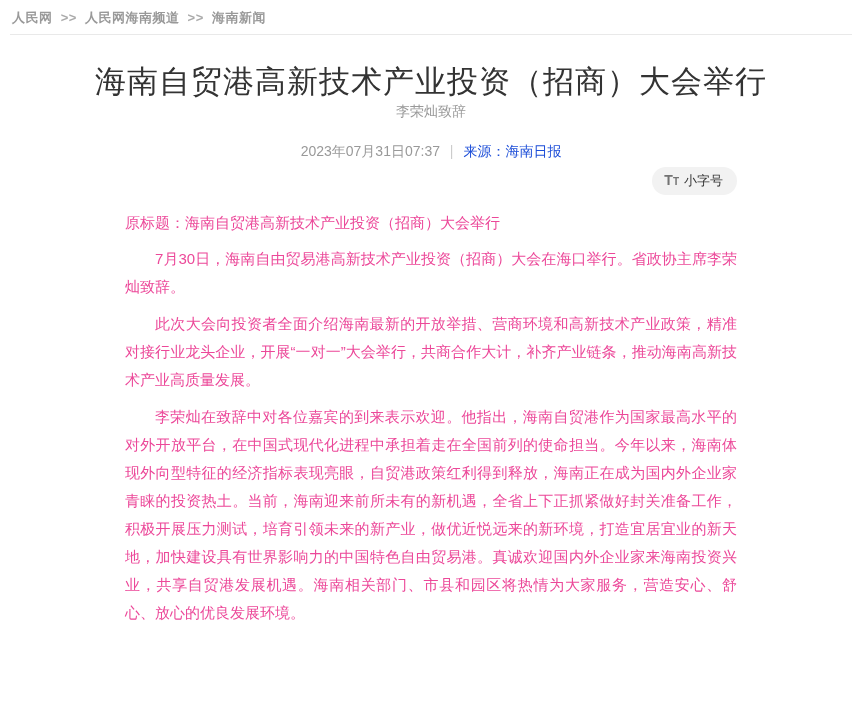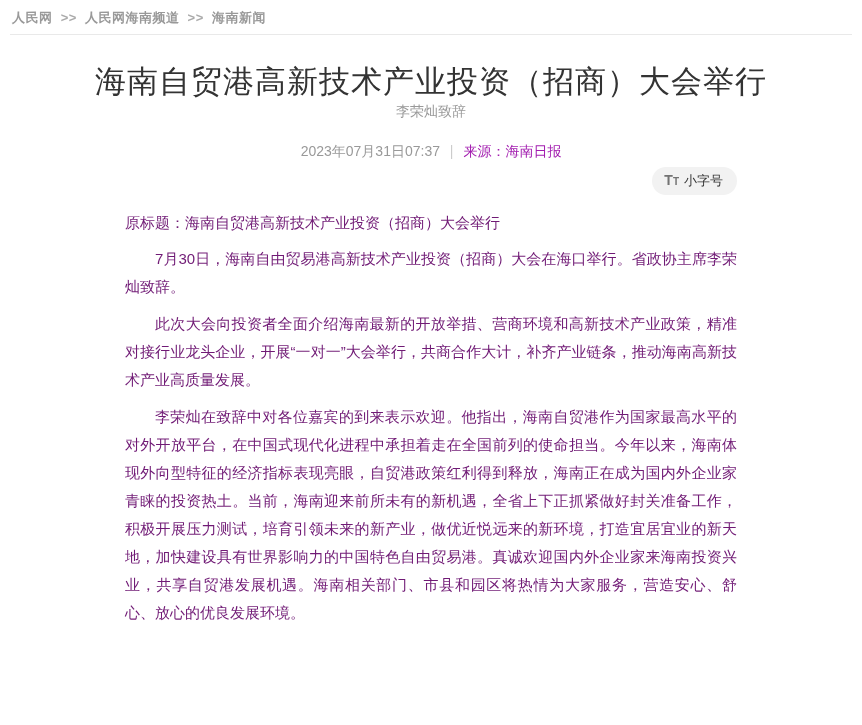"来源：海南日报" .meta-line .src { color: #a21caf -> #1d4ed8 }
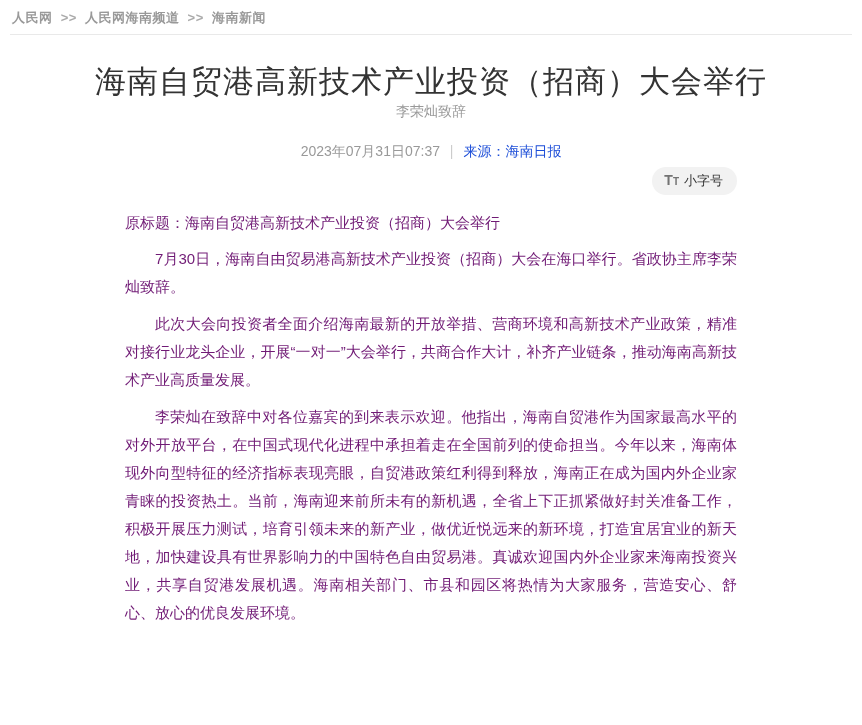"原标题：海南自贸港高新技术产业投资（招商）大会举行" .article-body { color: #701a75 -> #ec4899 }
